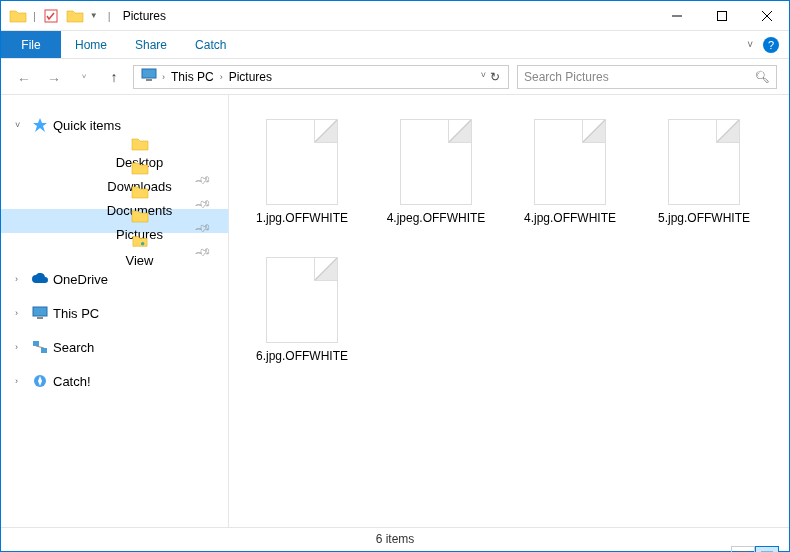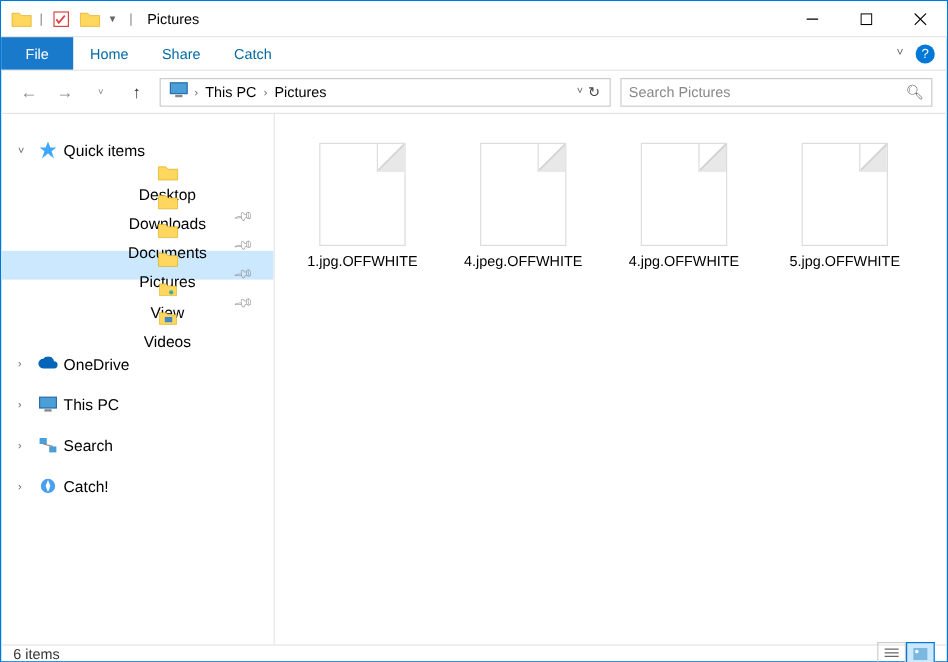"Videos" div.tree-item { html: <div> <span> <svg> <path></path> <rect></rect> </svg> </span> <span>Videos</span> </div> -> none }
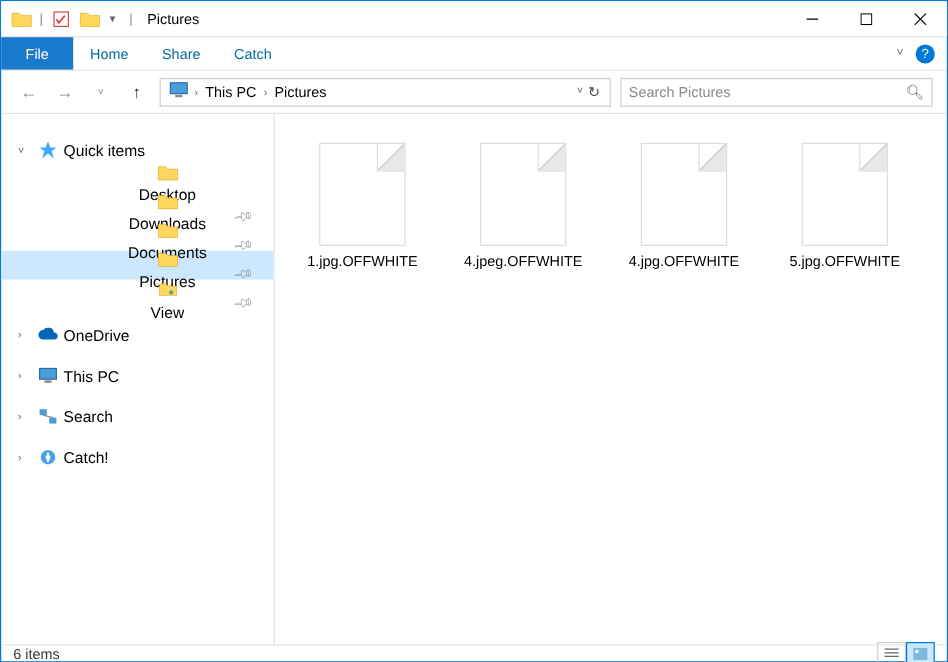"6.jpg.OFFWHITE" div.file-item { html: none -> <div> <div></div> <div>6.jpg.OFFWHITE</div> </div> }
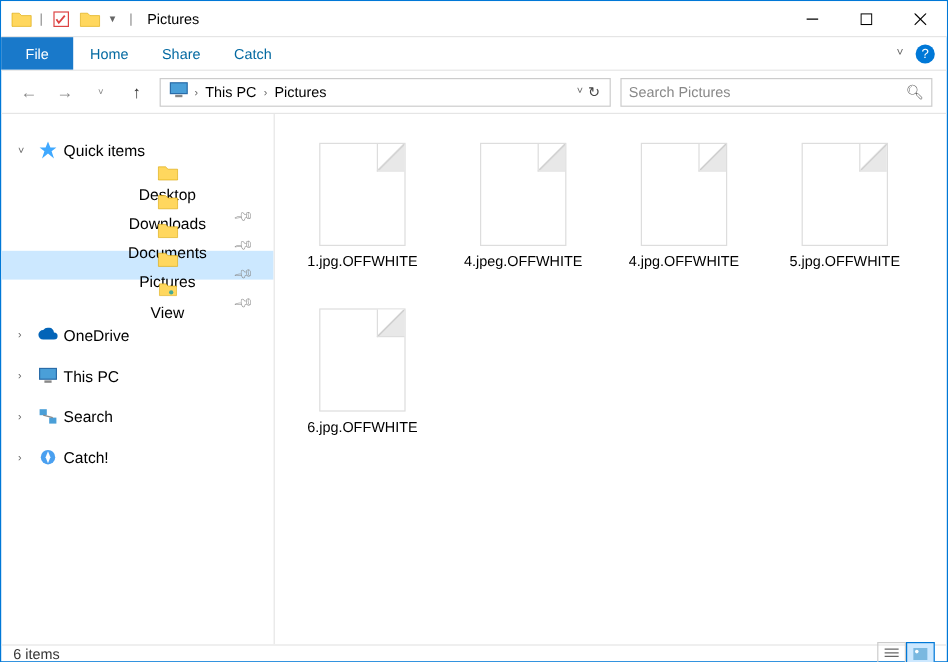"6 items" .statusbar { flex-direction: none -> column; height: 14px -> 24px }
